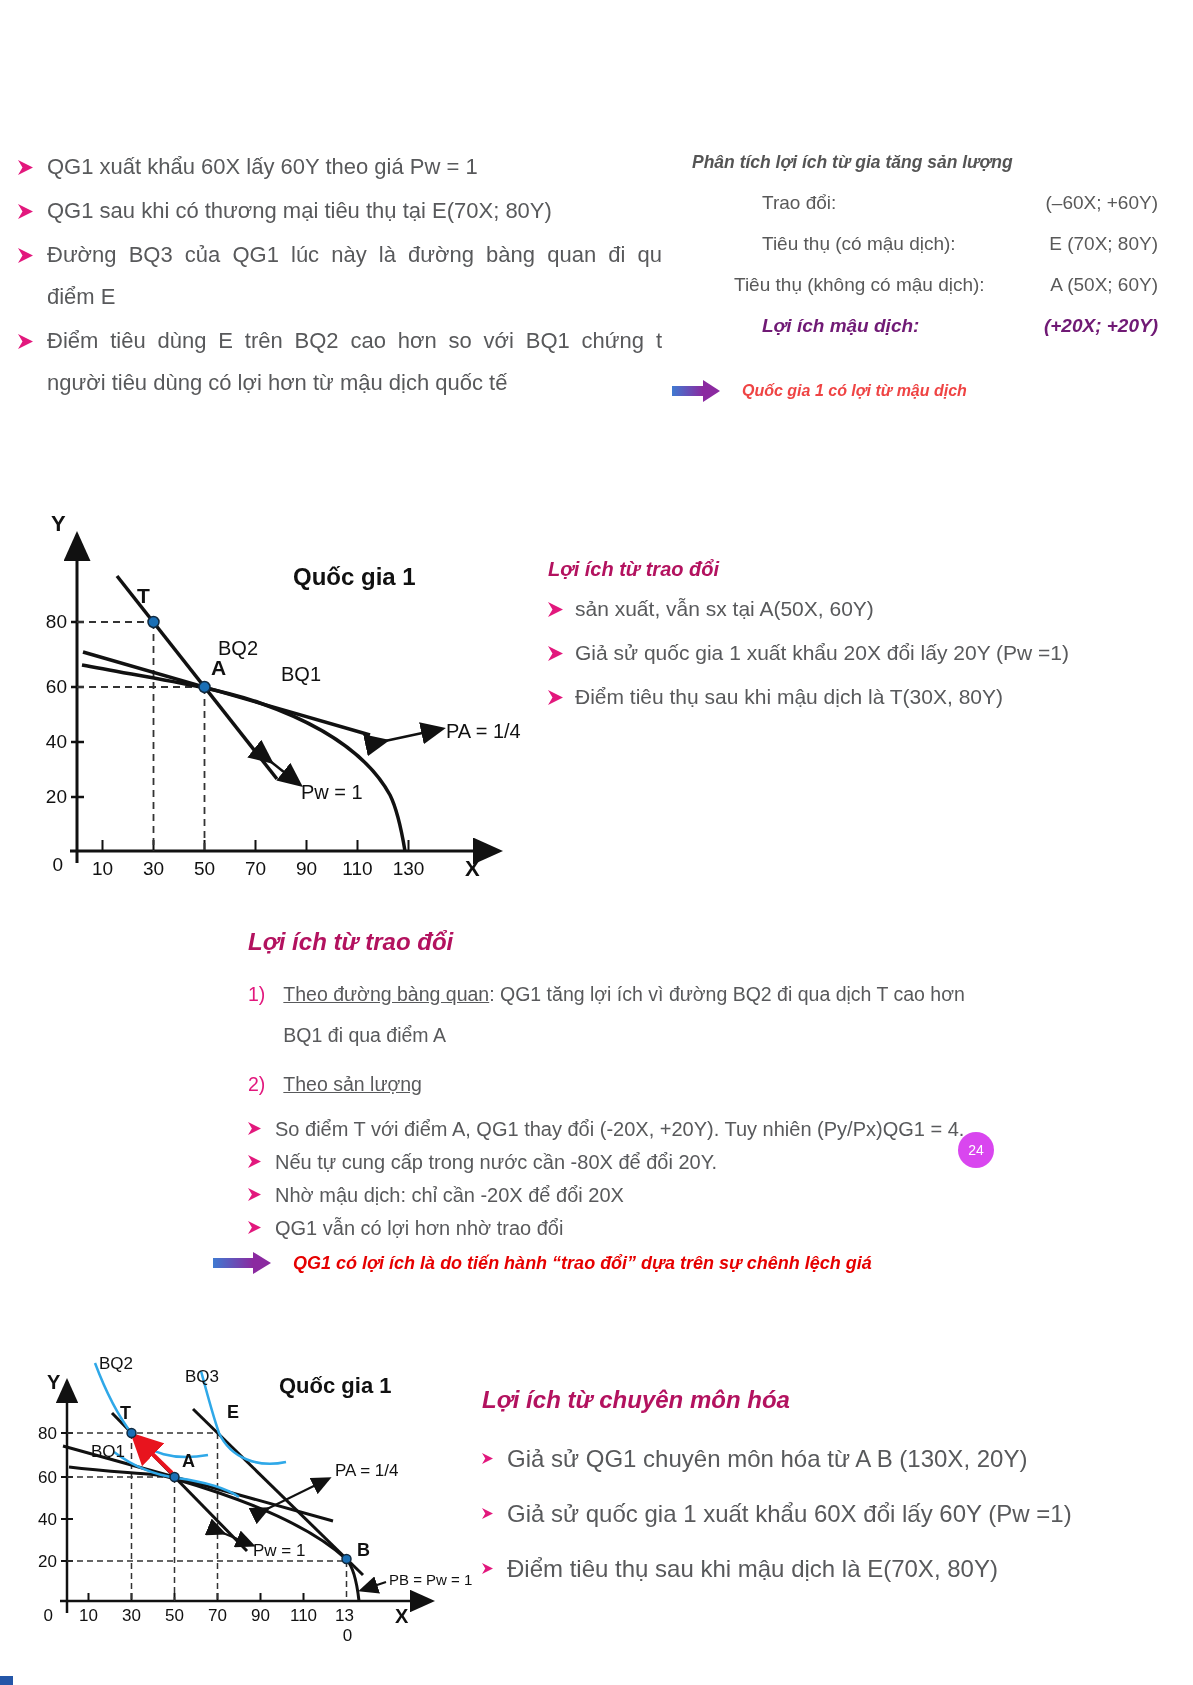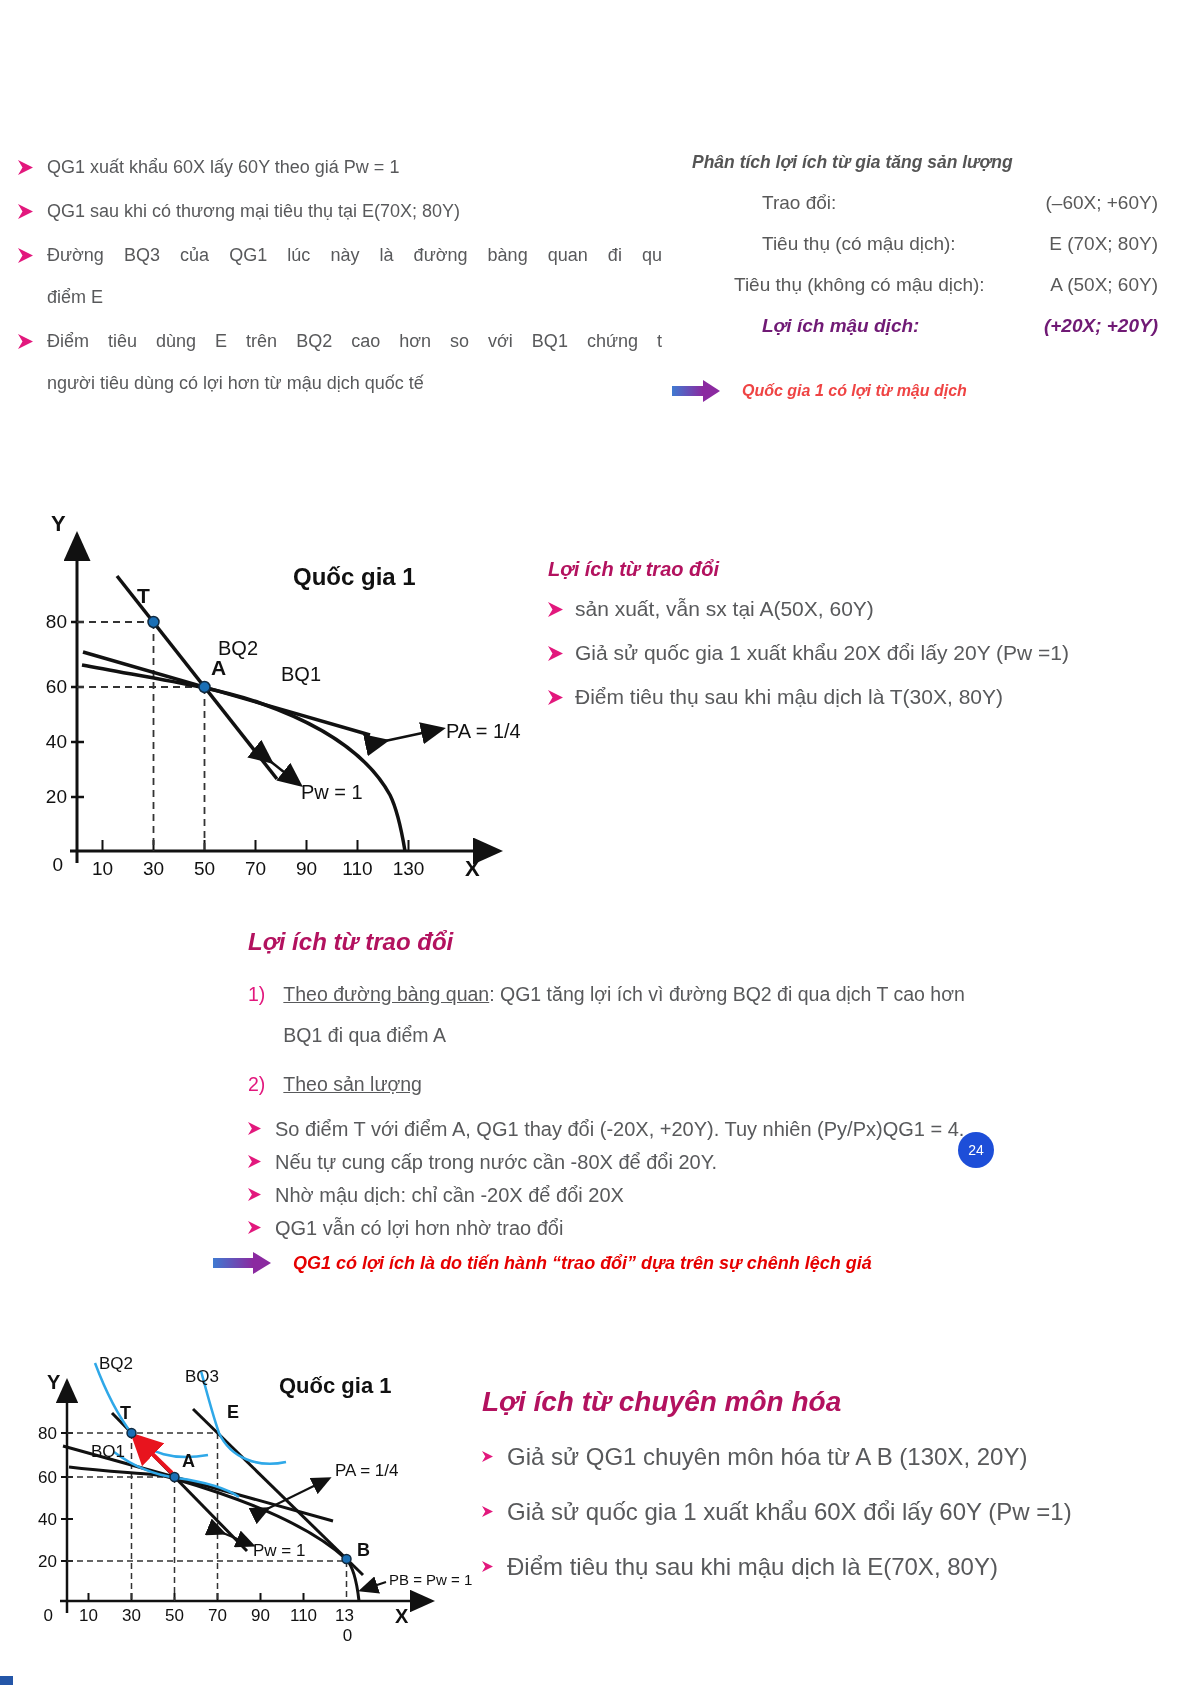"QG1 xuất khẩu 60X lấy" .btl-item { font-size: 18px -> 22px }
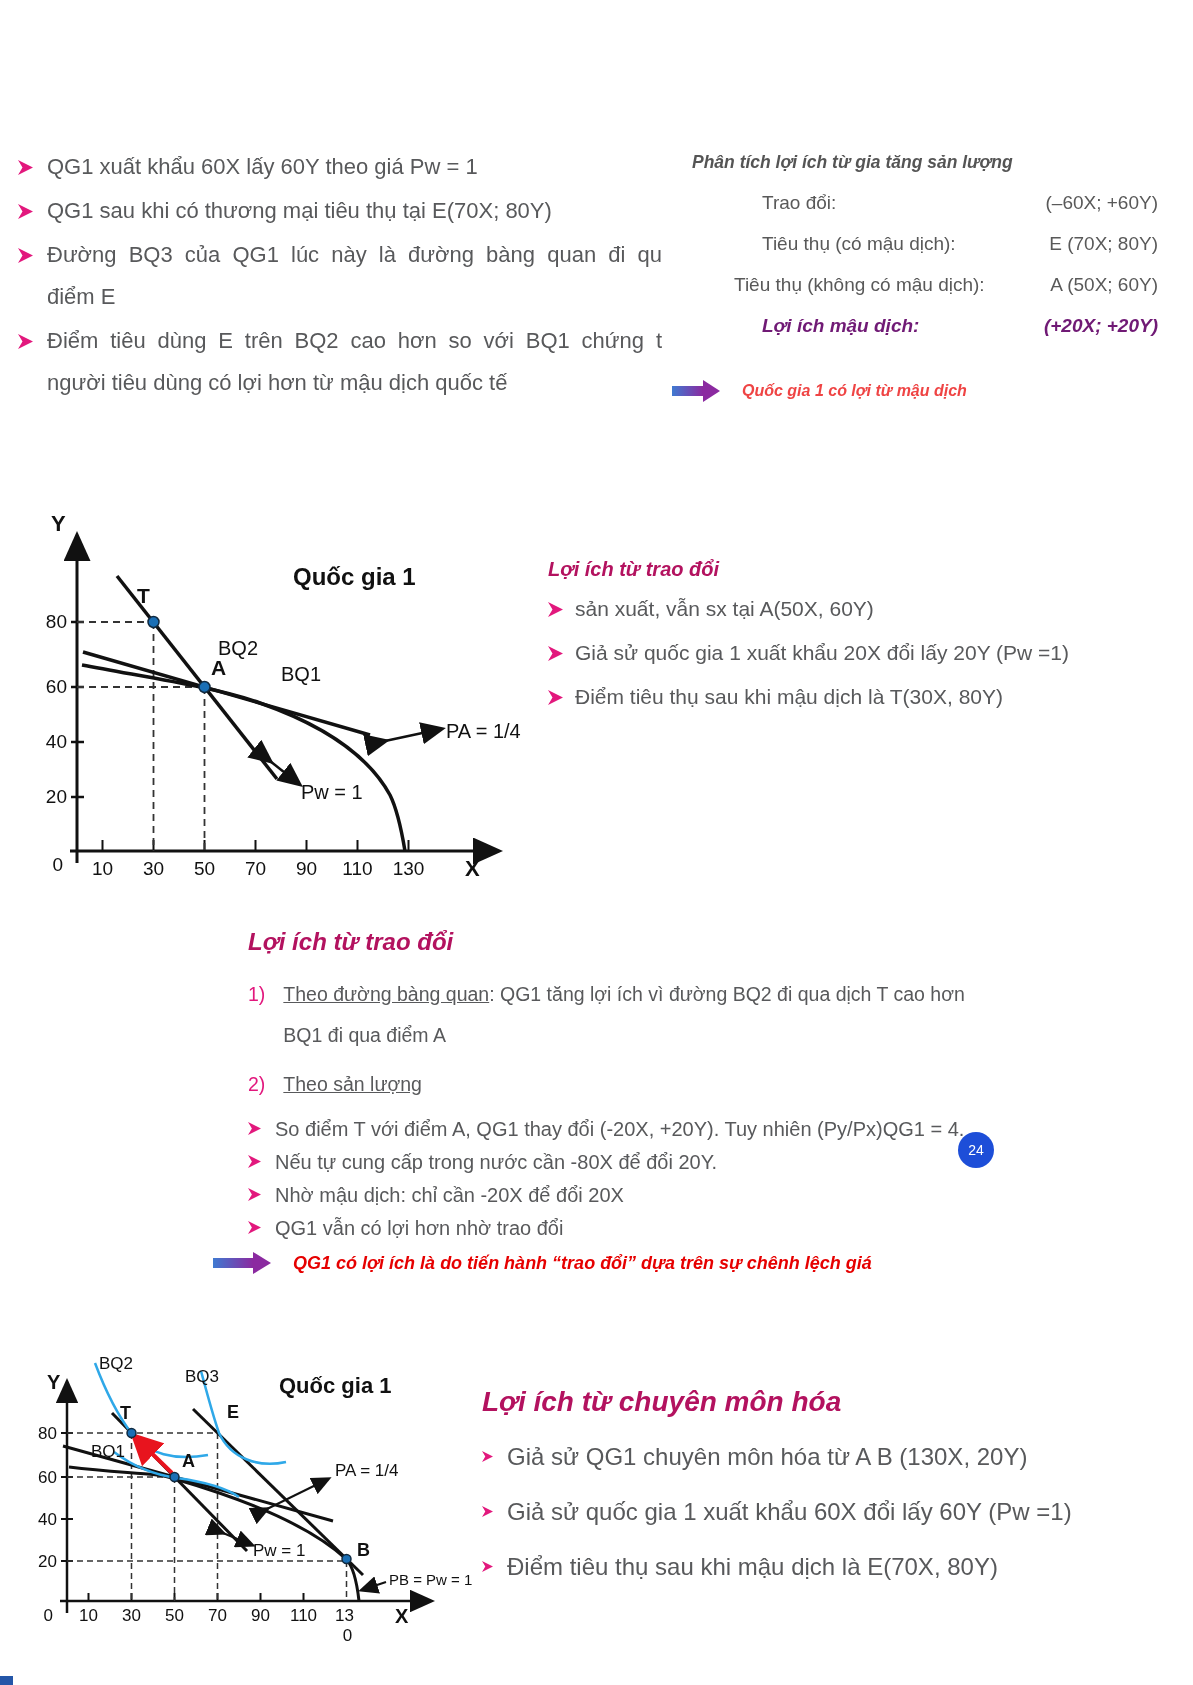"24" .badge { background: #1d4ed8 -> #d946ef }
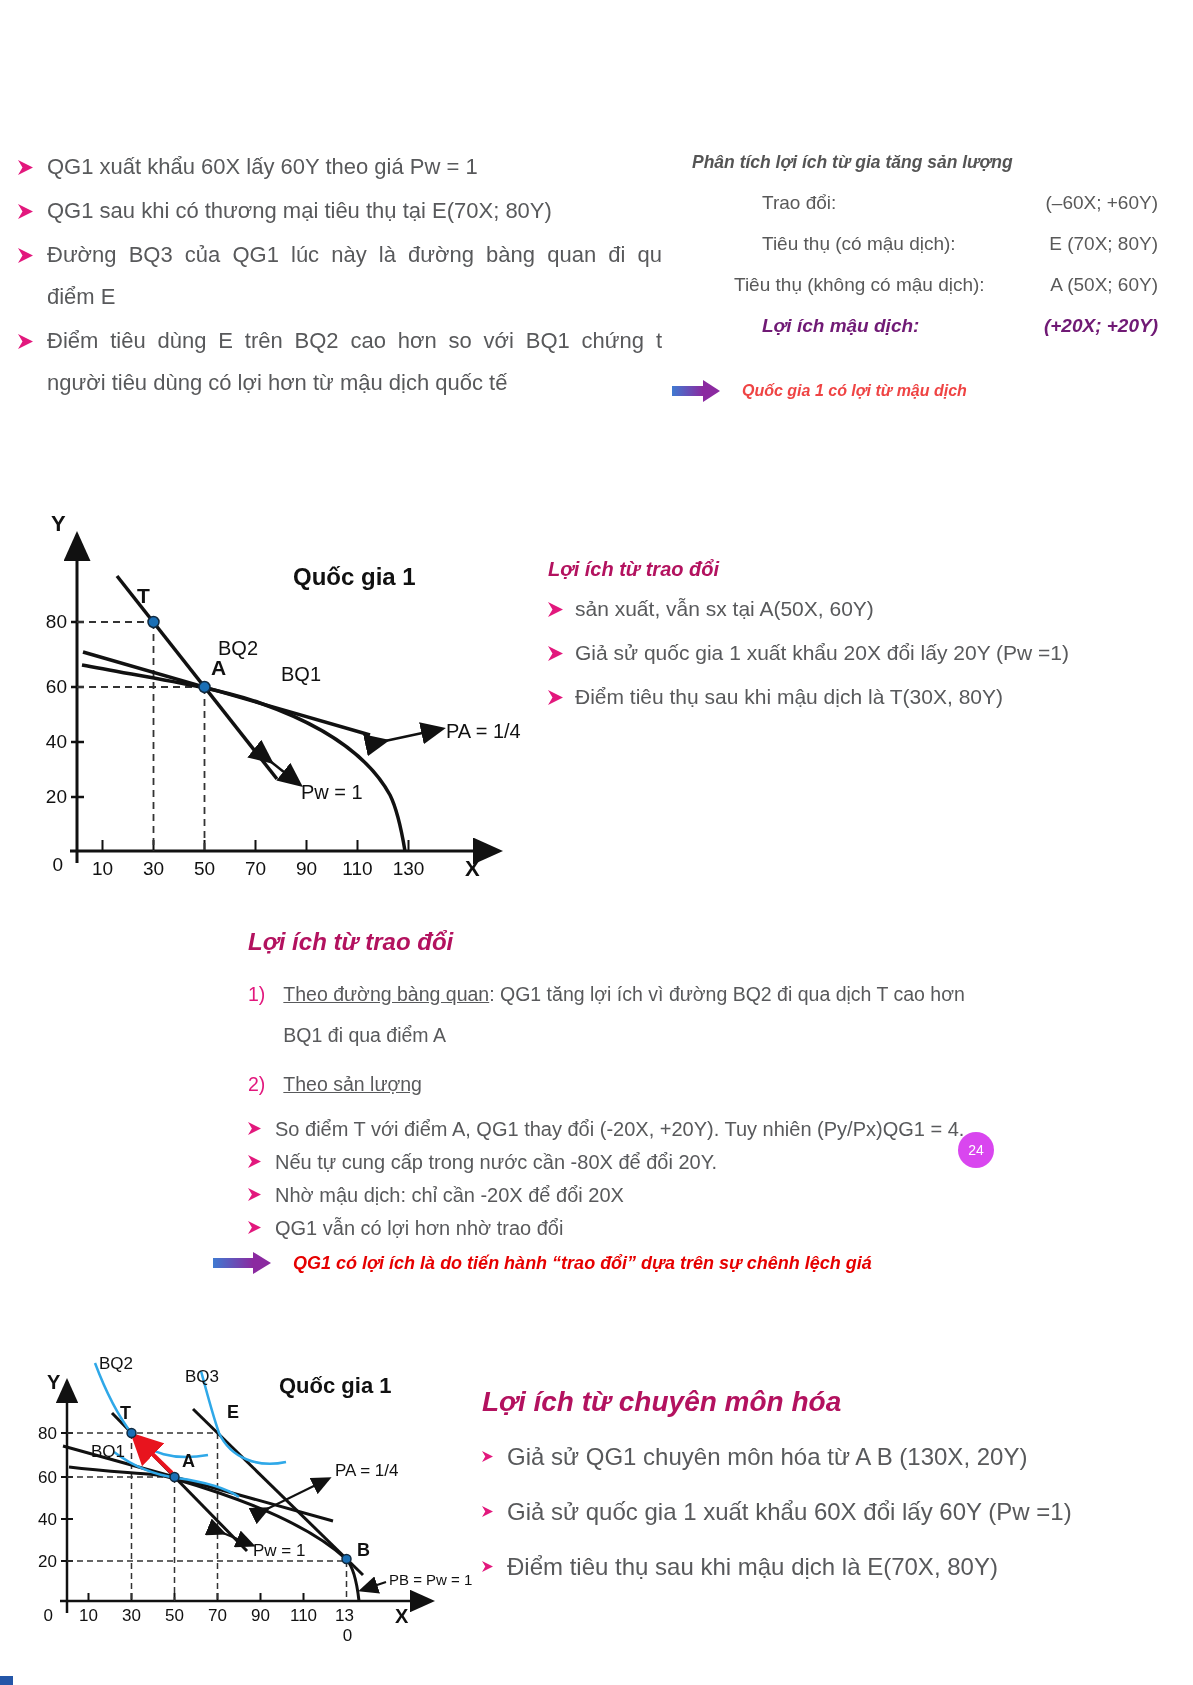"Lợi ích từ chuyên môn" .spec-title { font-size: 28px -> 24px; margin-bottom: 24px -> 30px }
